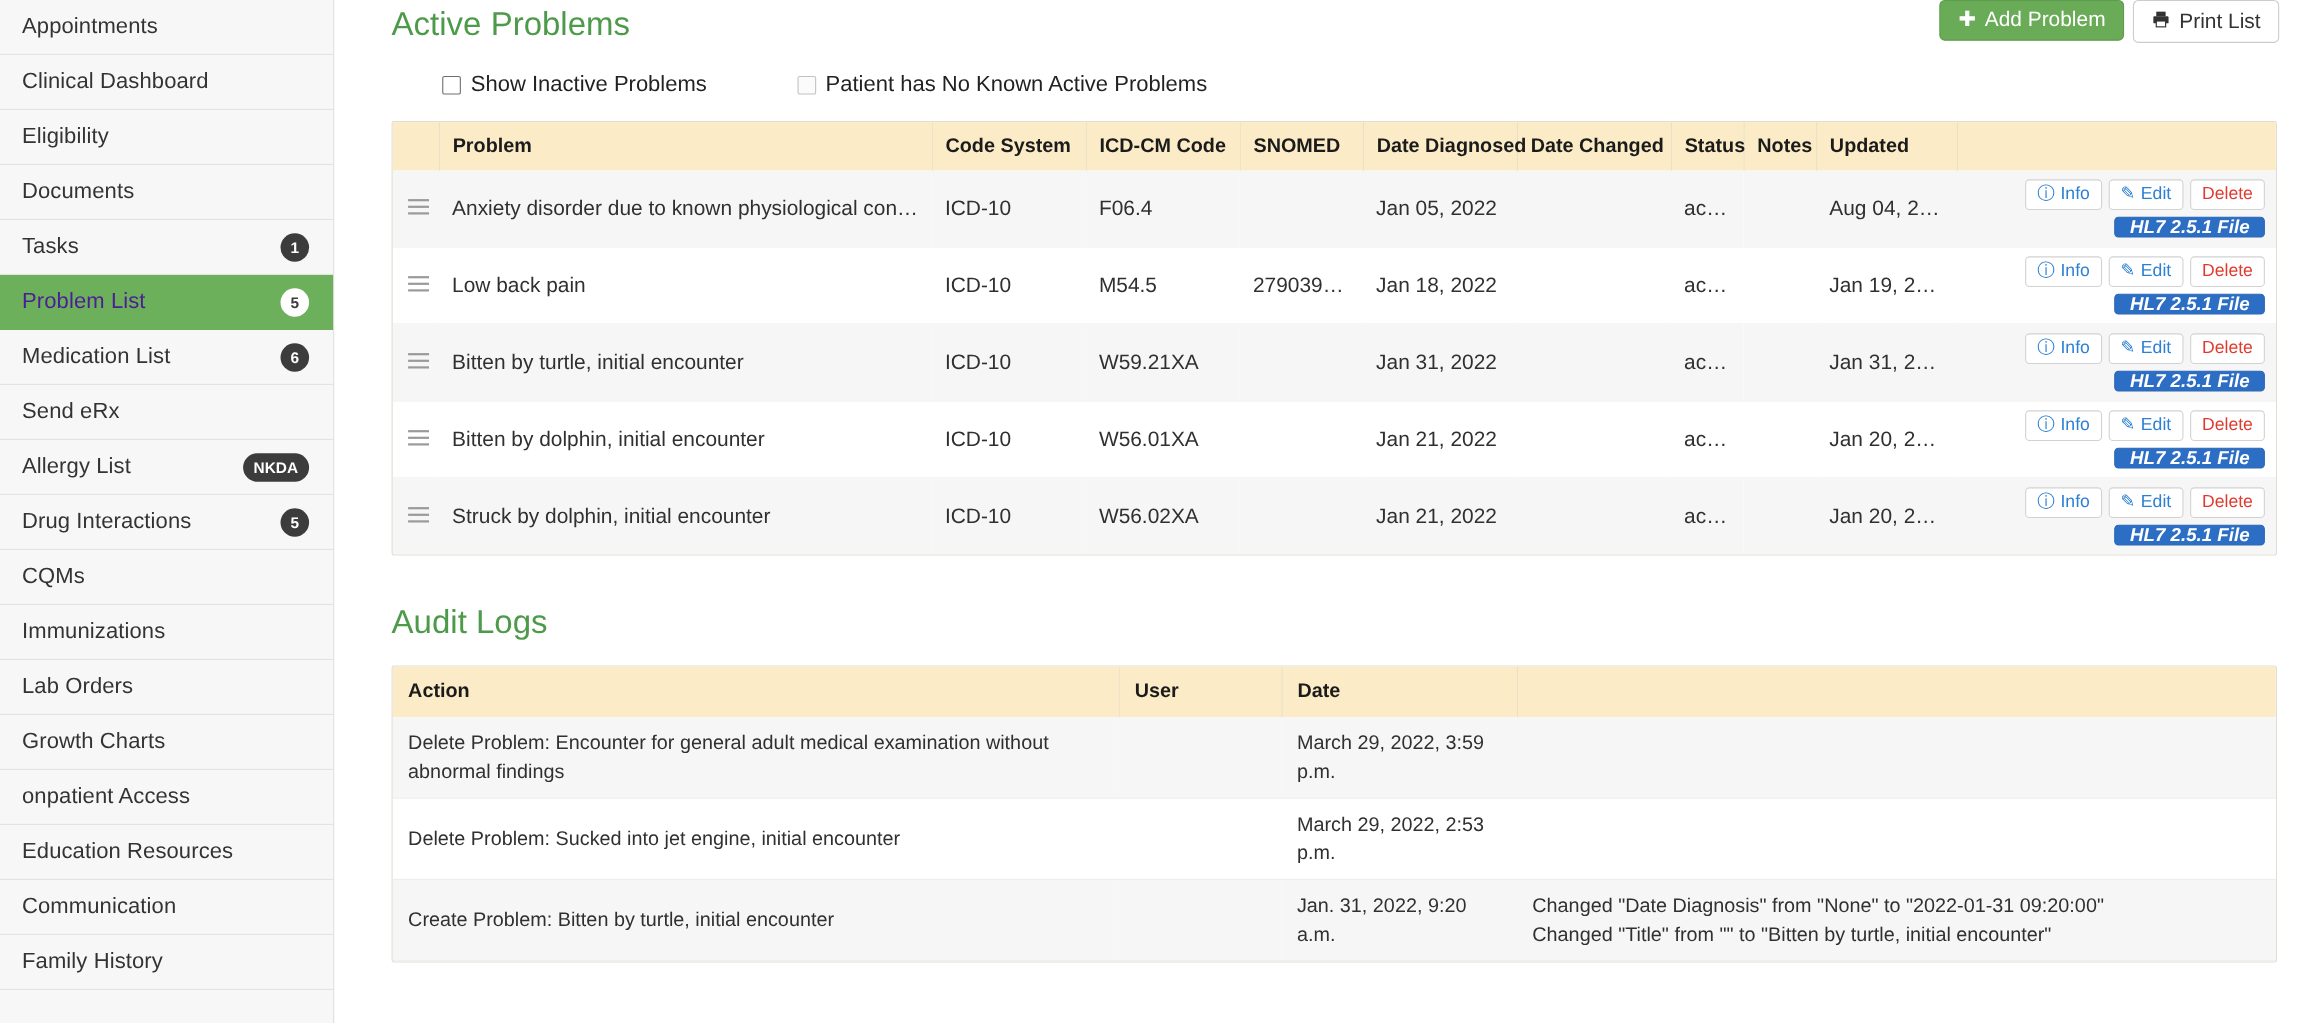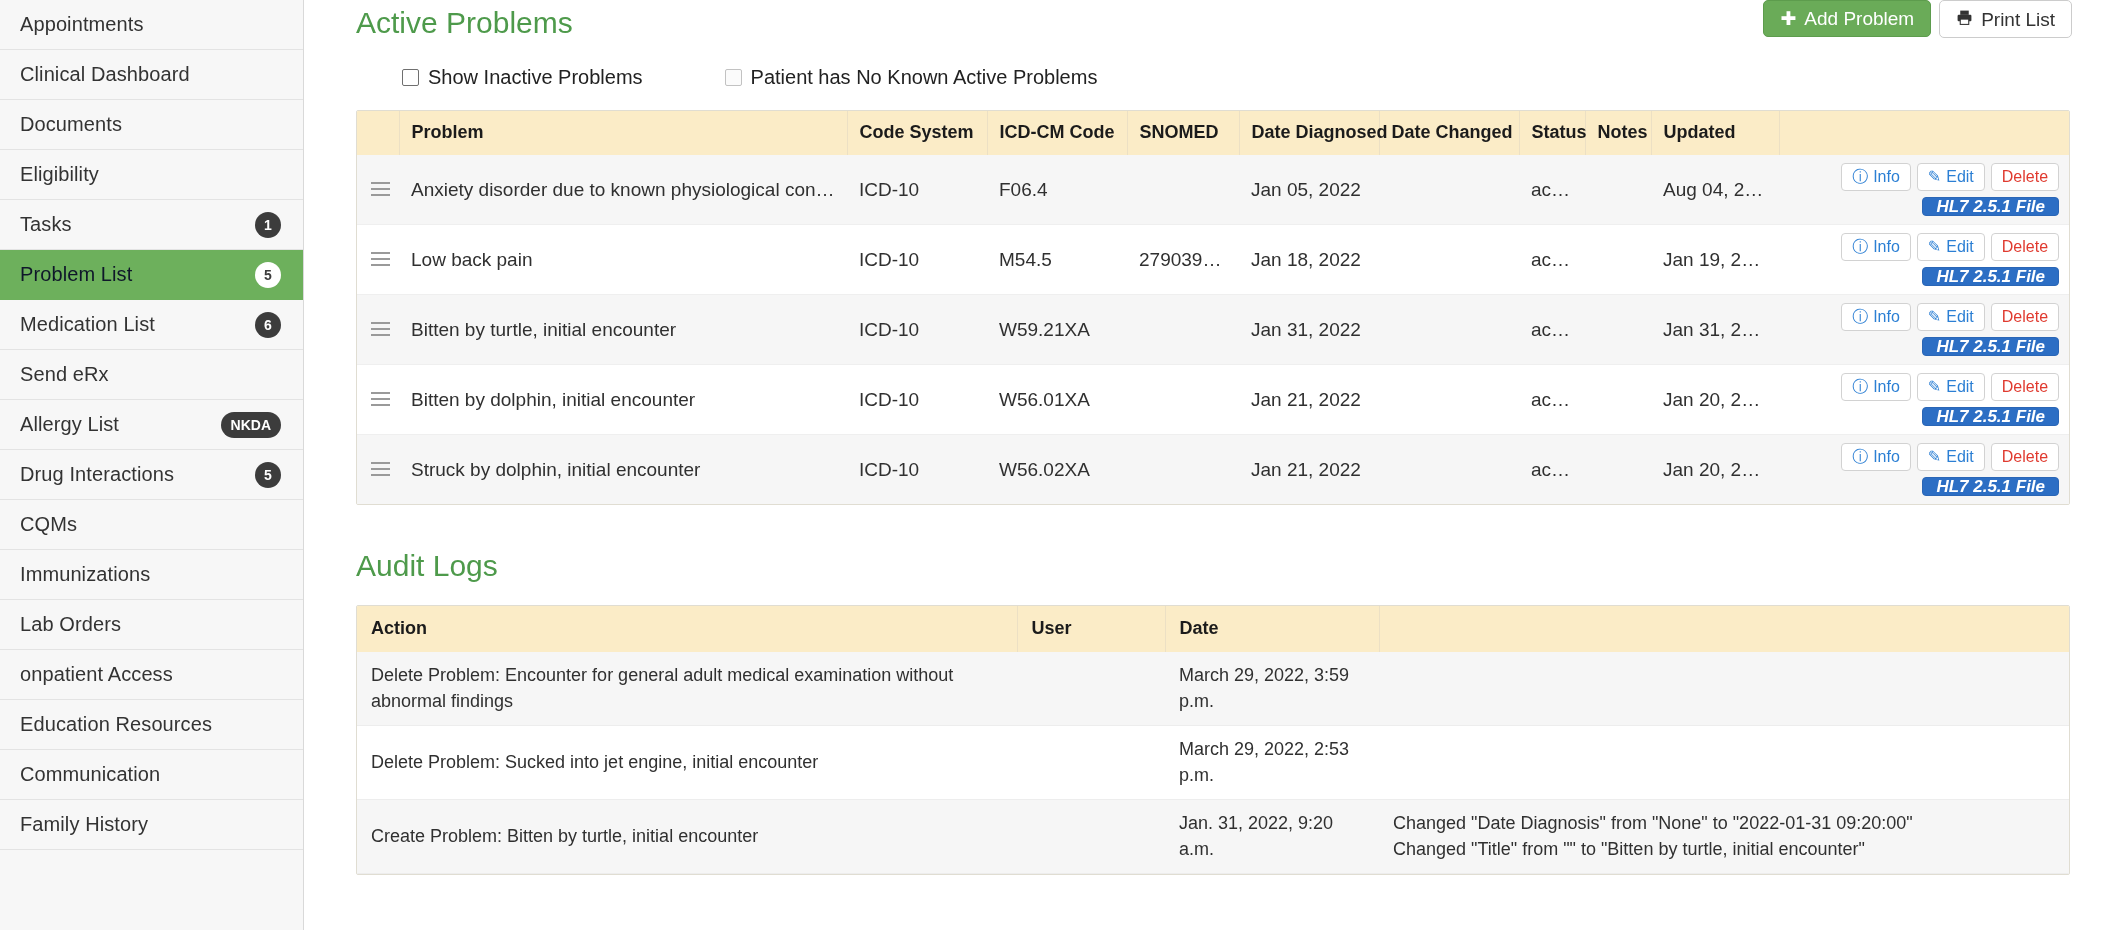"Documents" div.nav-item { order: before "Eligibility" -> after "Eligibility" }
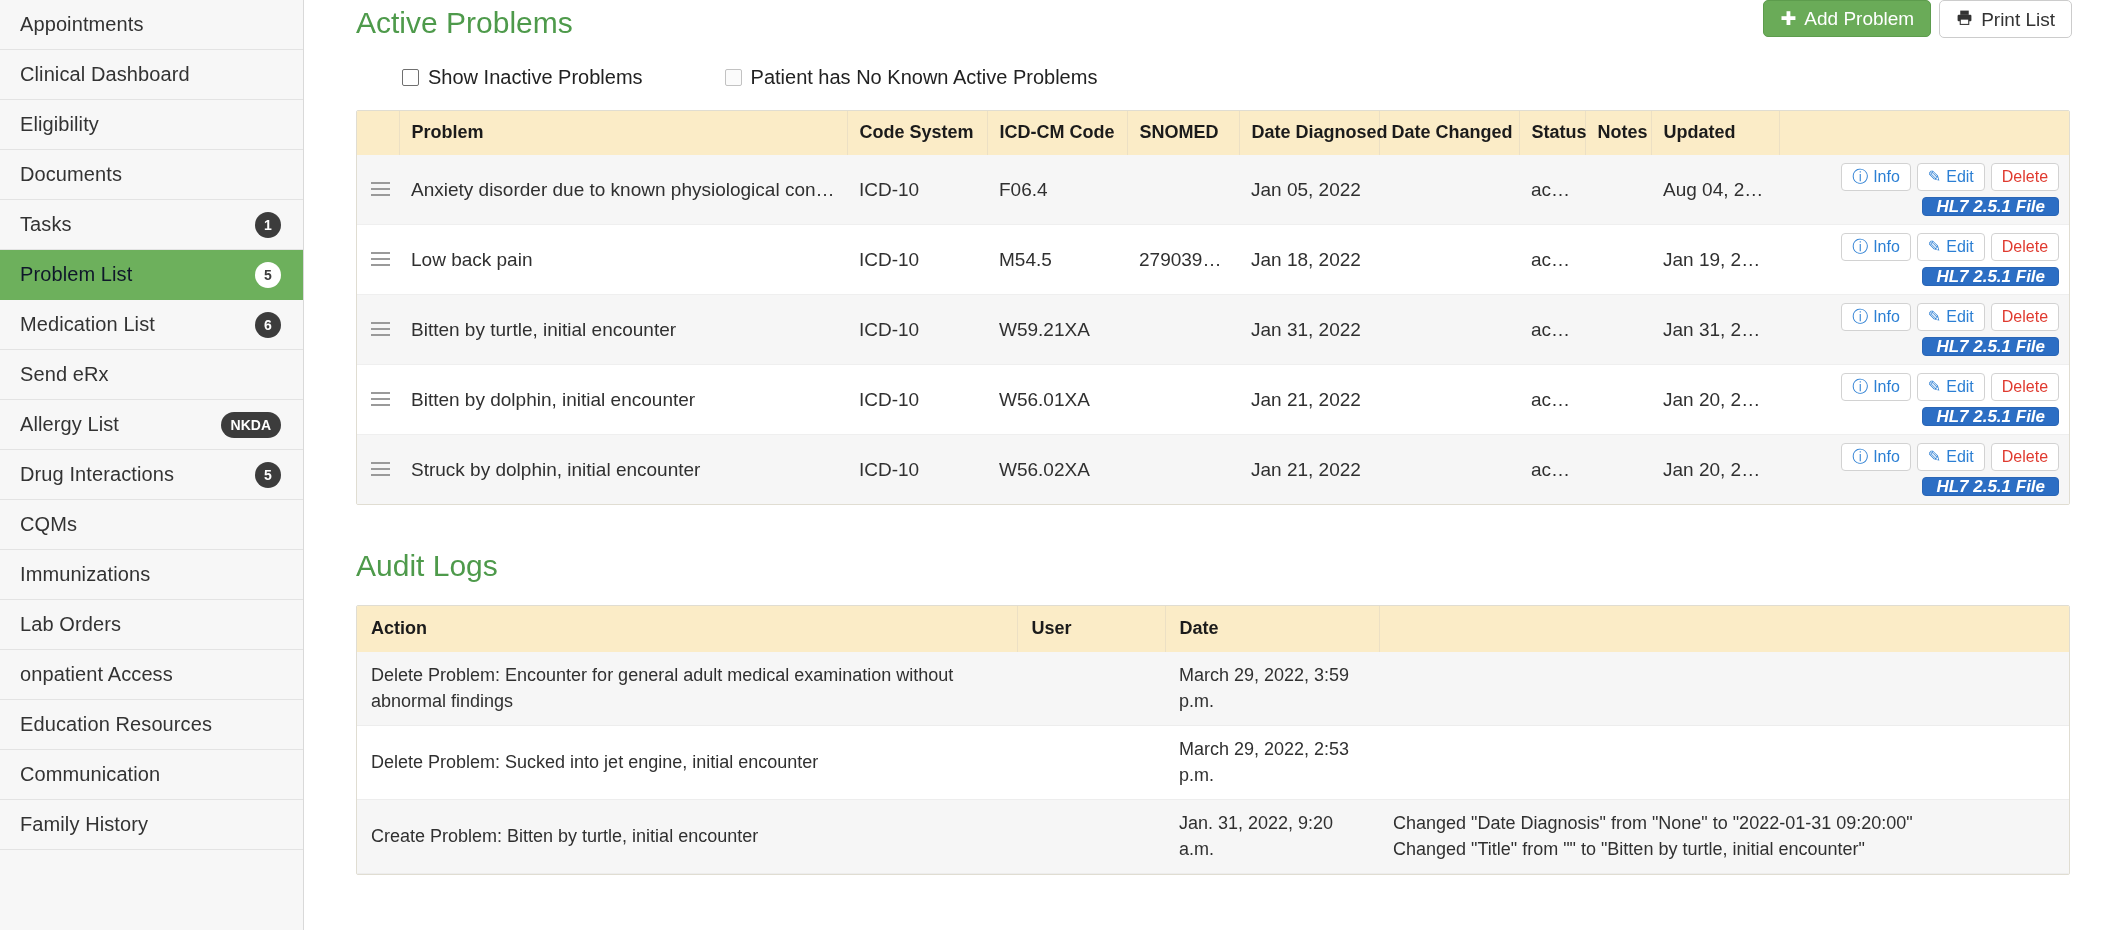"Problem List" .nav-item.active .nav-label { color: #0f172a -> #4c1d95 }
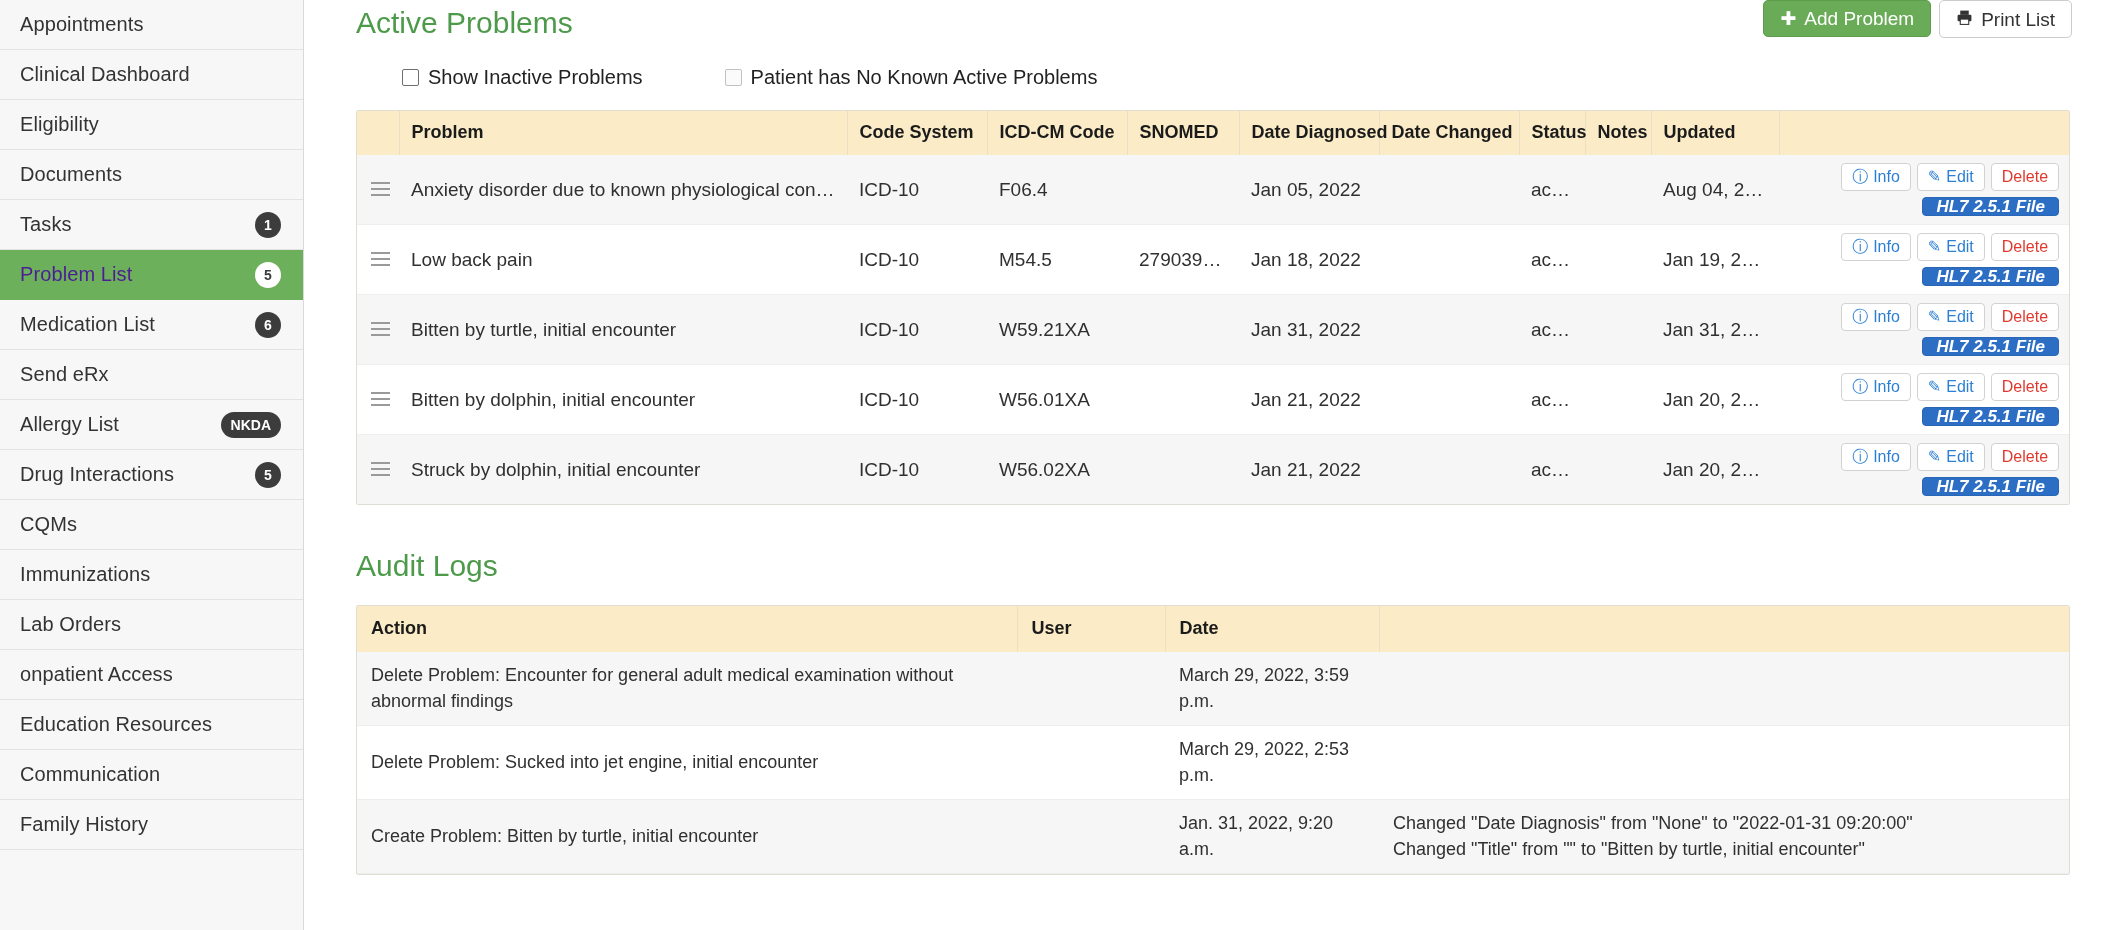"Growth Charts" div.nav-item { html: none -> <div> <span>Growth Charts</span> </div> }
